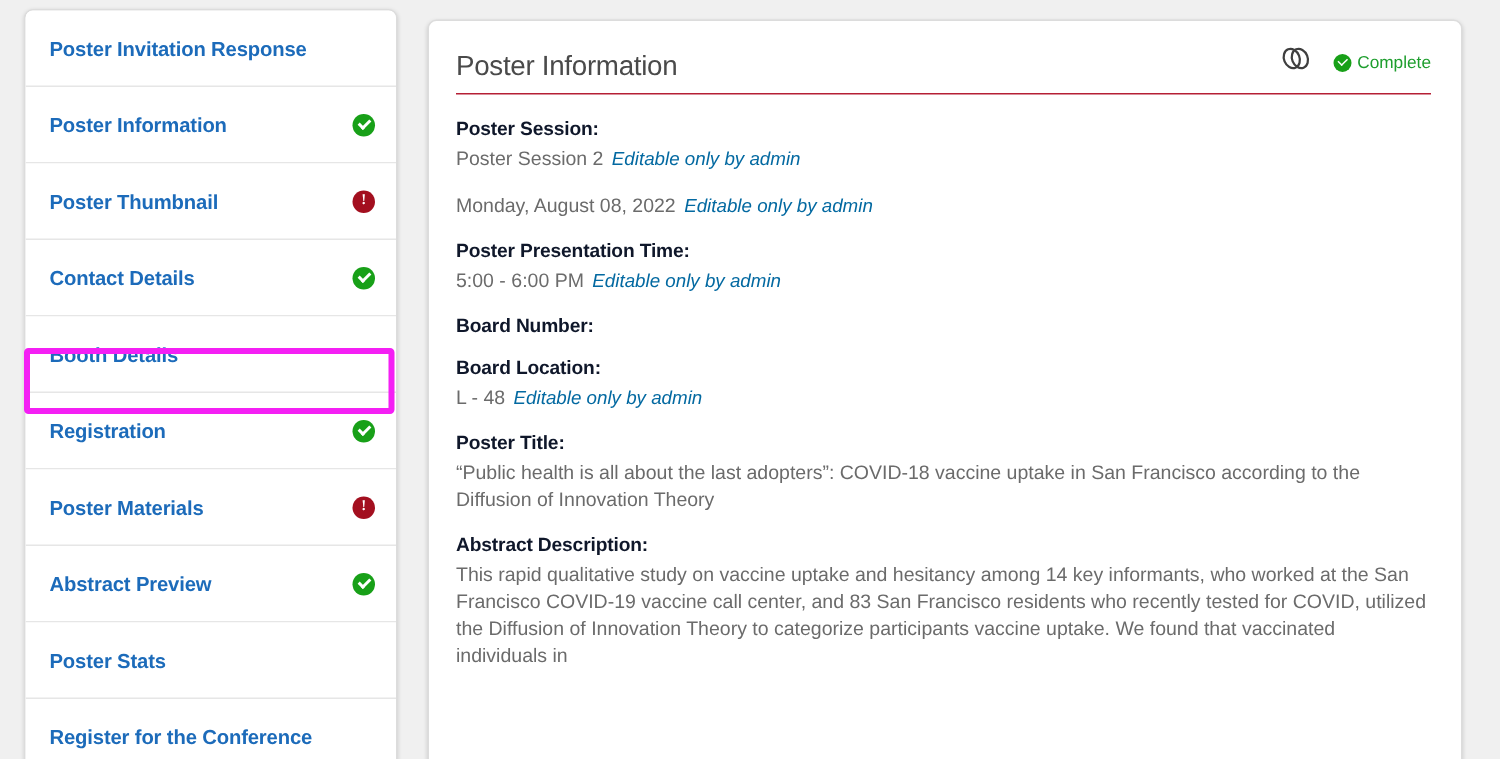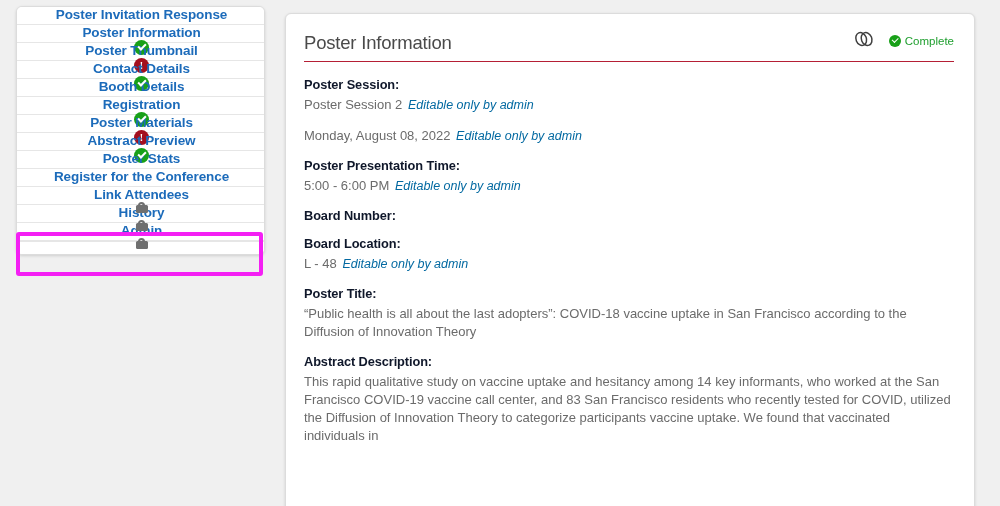"Poster Invitation Response" .nav-item { flex-direction: column -> none; height: 18px -> 51px }
